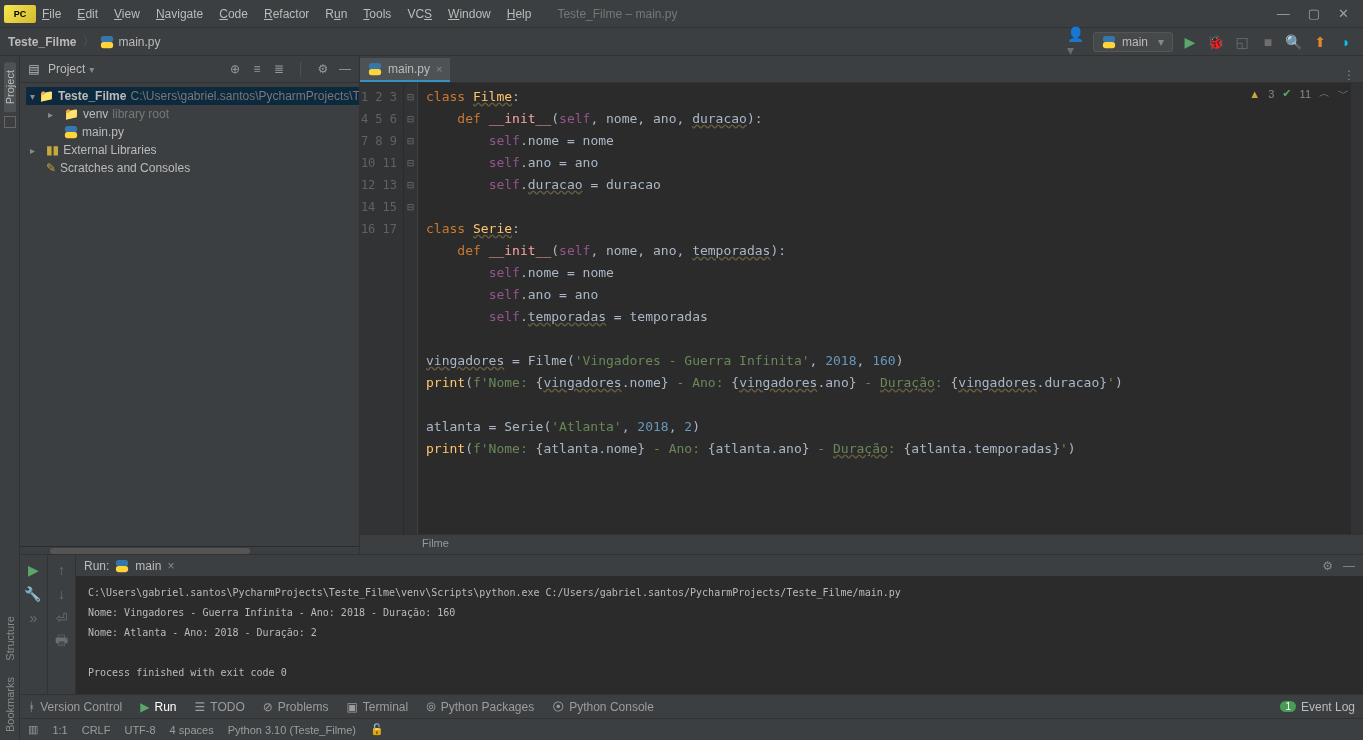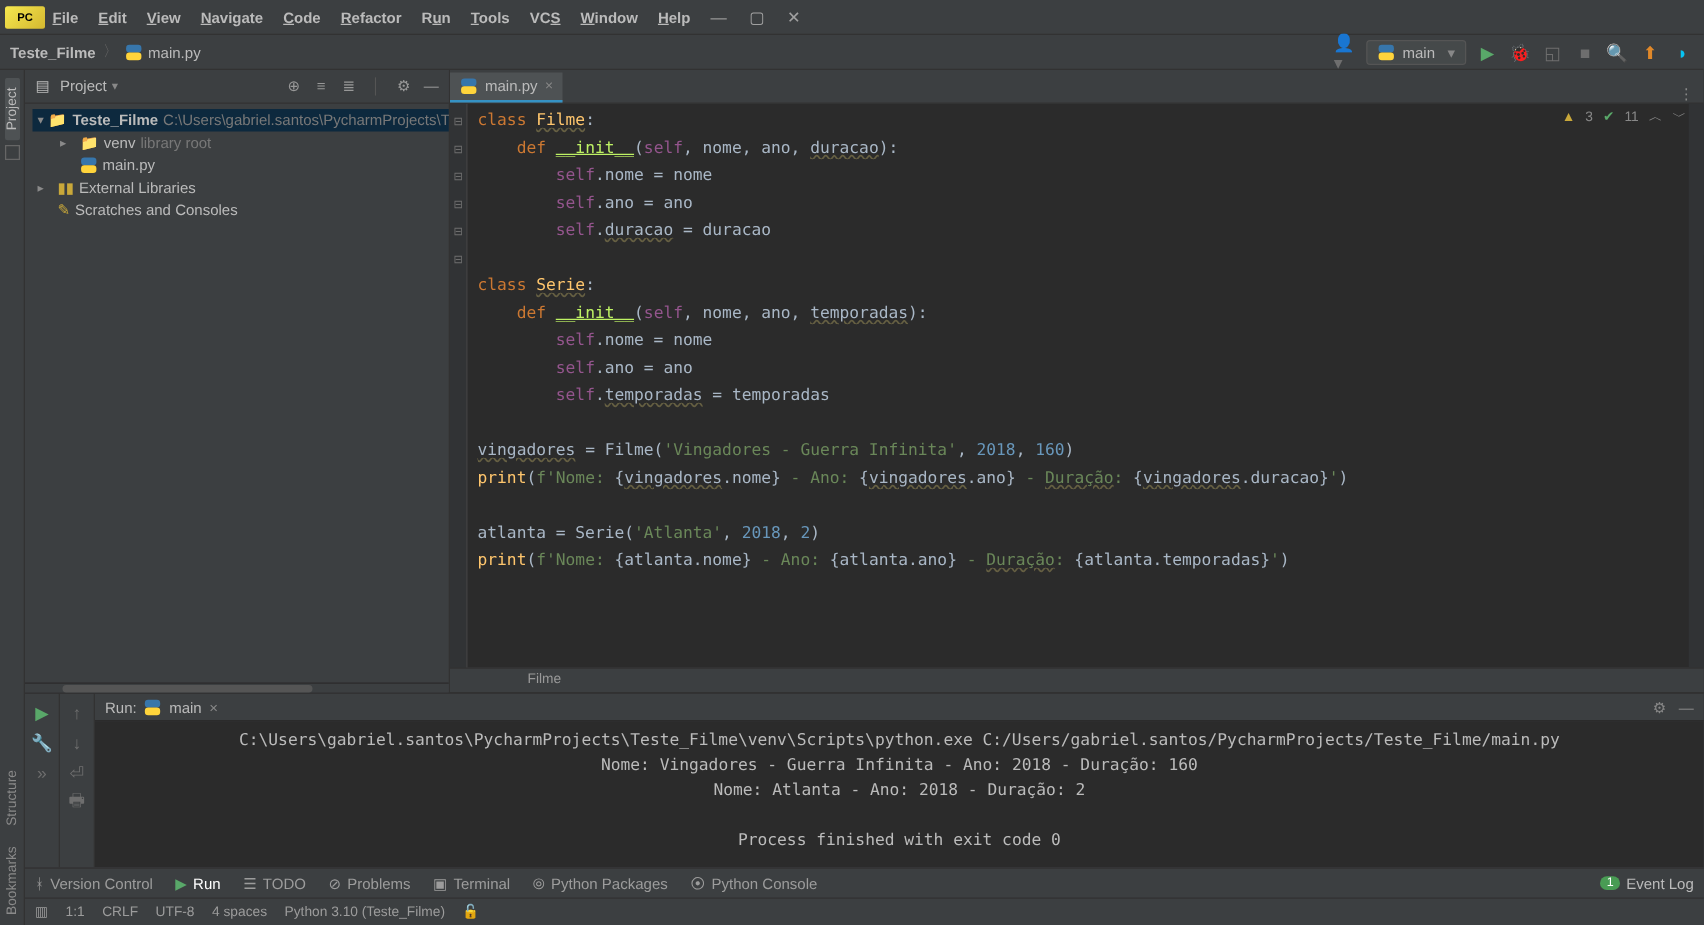"File" .titlebar .menu { font-weight: bold -> none }
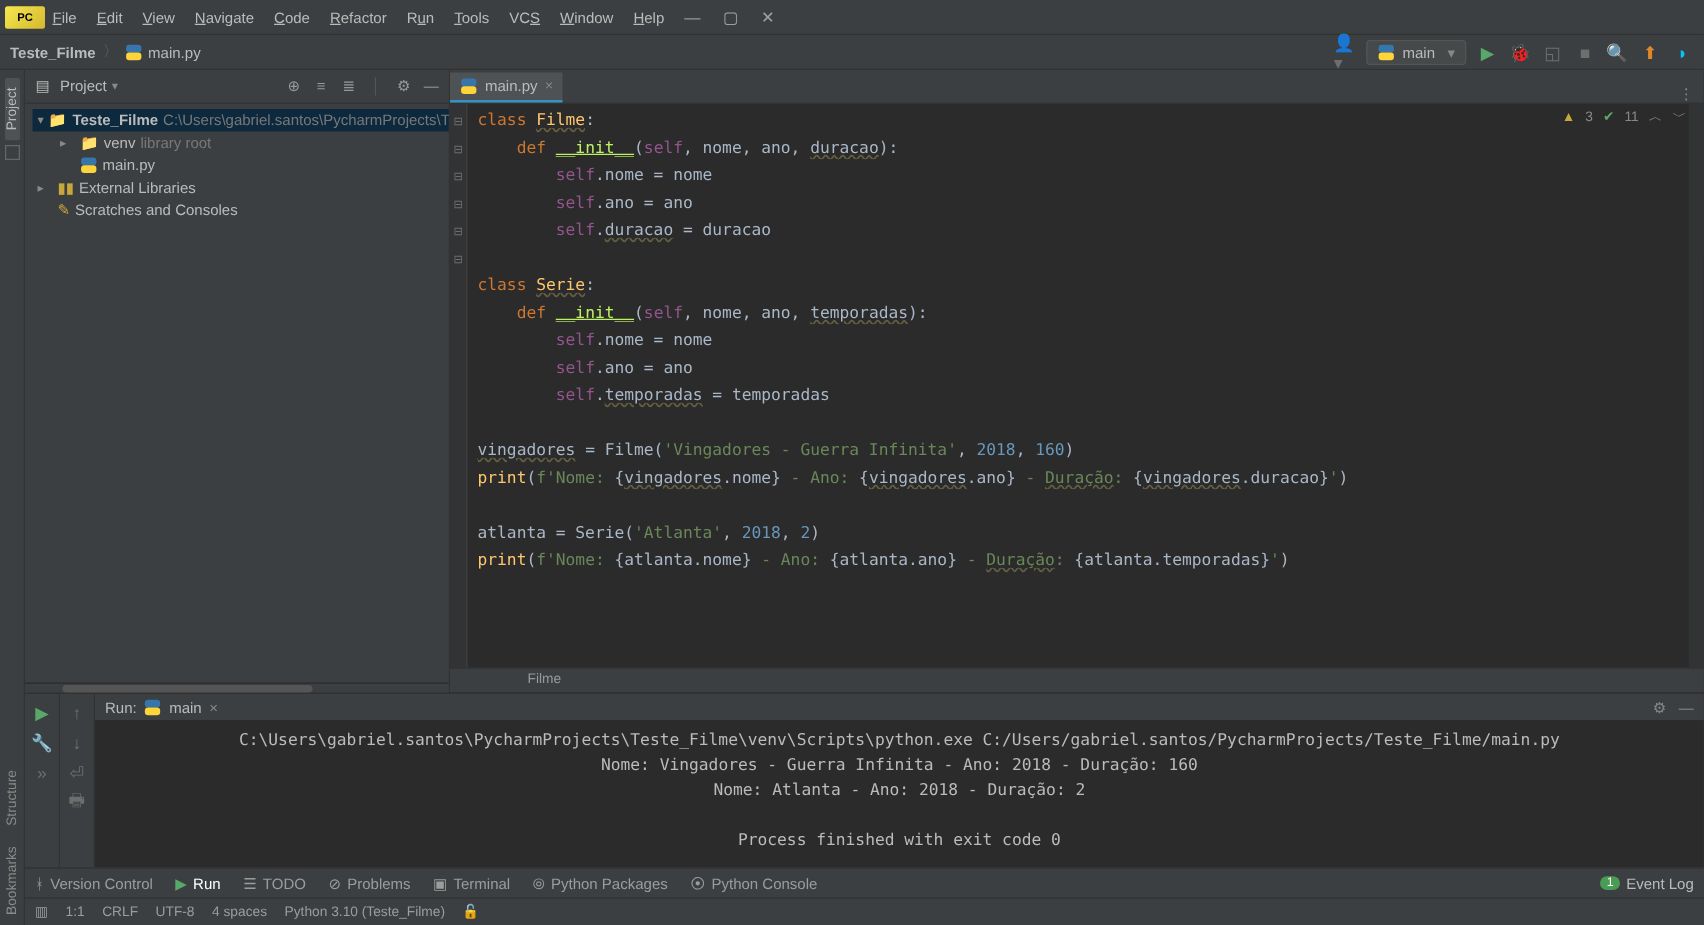"Teste_Filme – main.py" div.title { html: none -> <div>Teste_Filme – main.py</div> }
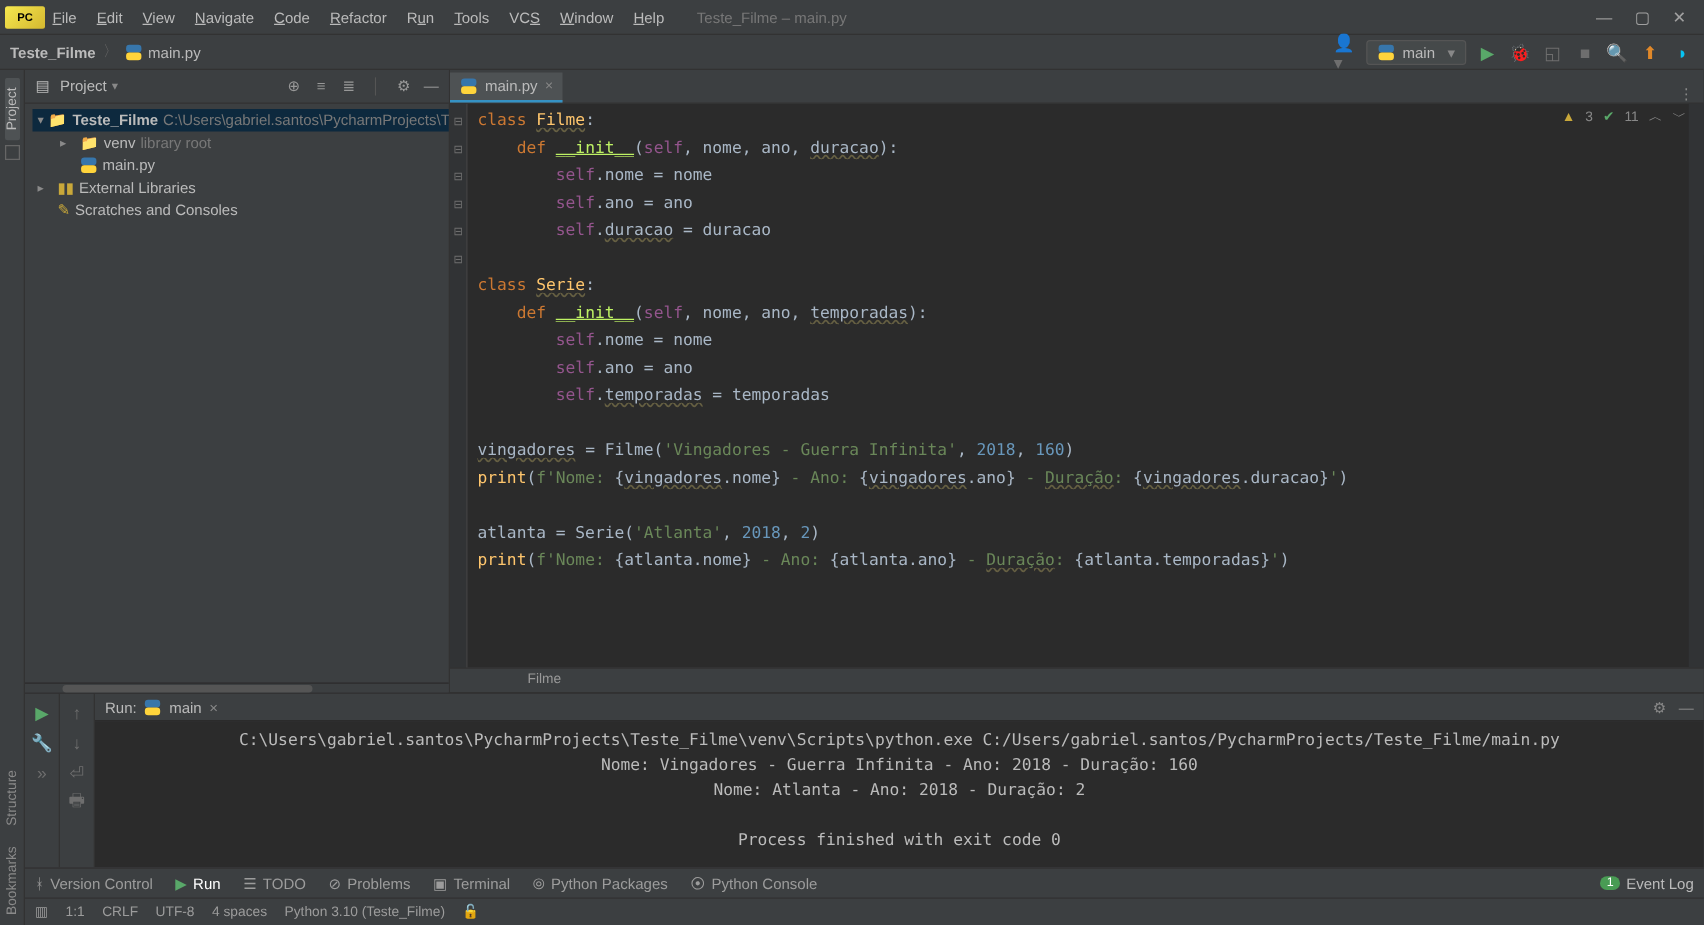"1 2 3 4 5" div.gutter { html: none -> <div> 1 2 3 4 5 6 7 8 9 10 11 12 13 14 15 16 17</div> }
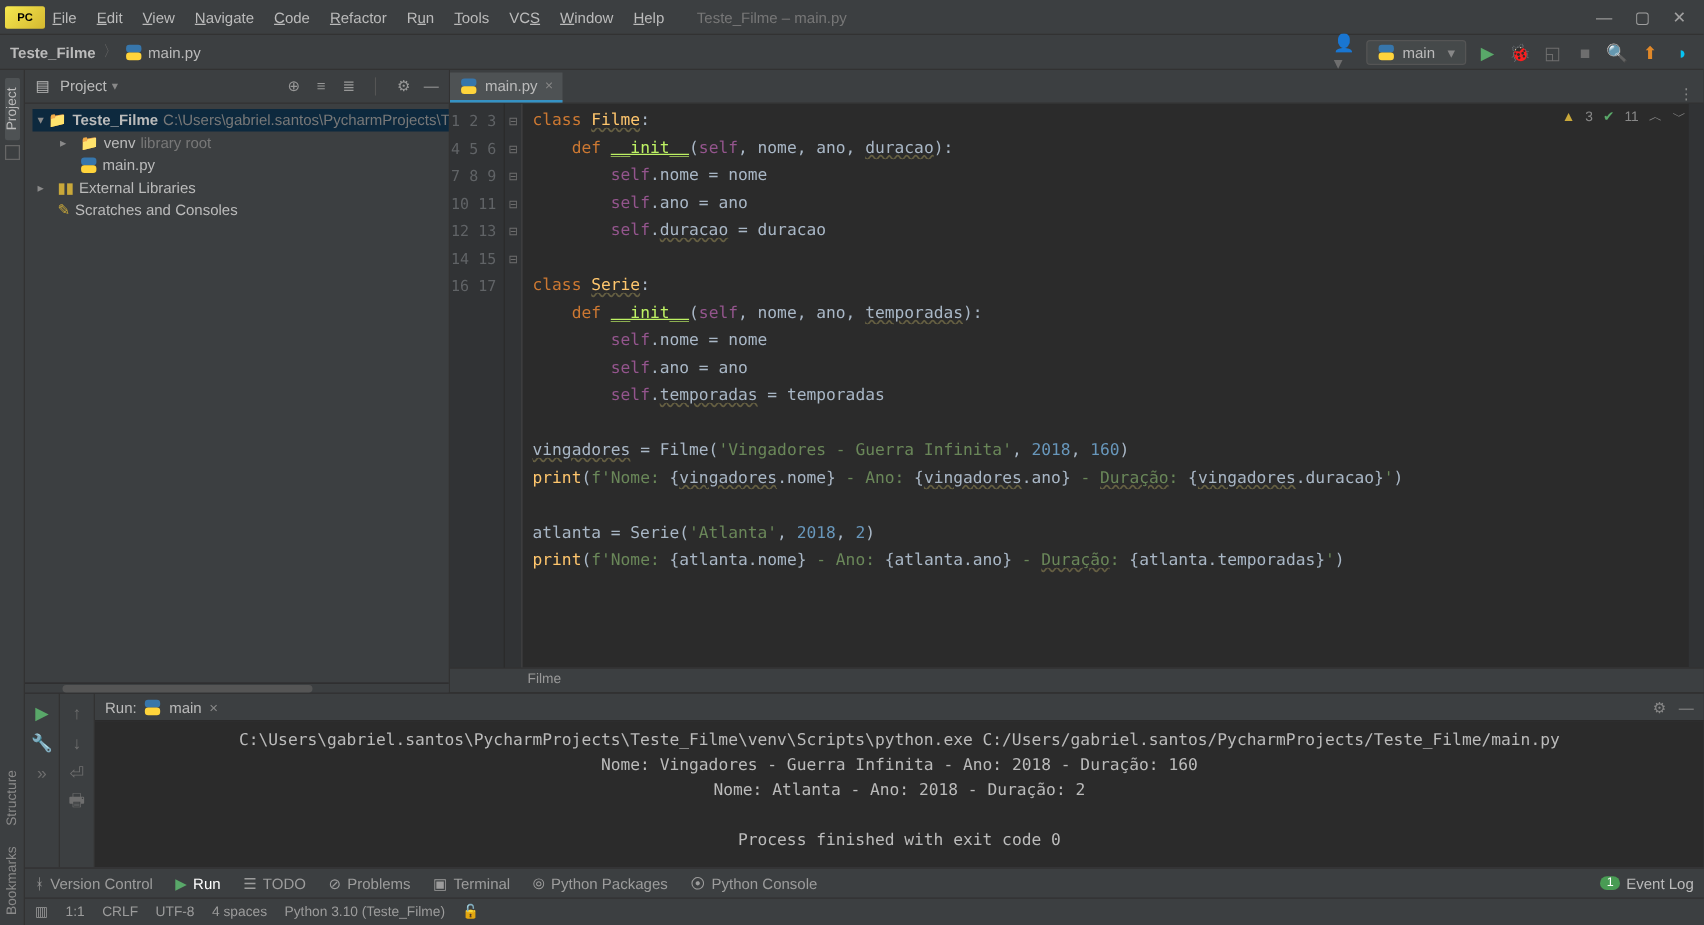"__init__" .dunder { color: #bef264 -> #fca5a5; text-decoration: underline -> none }
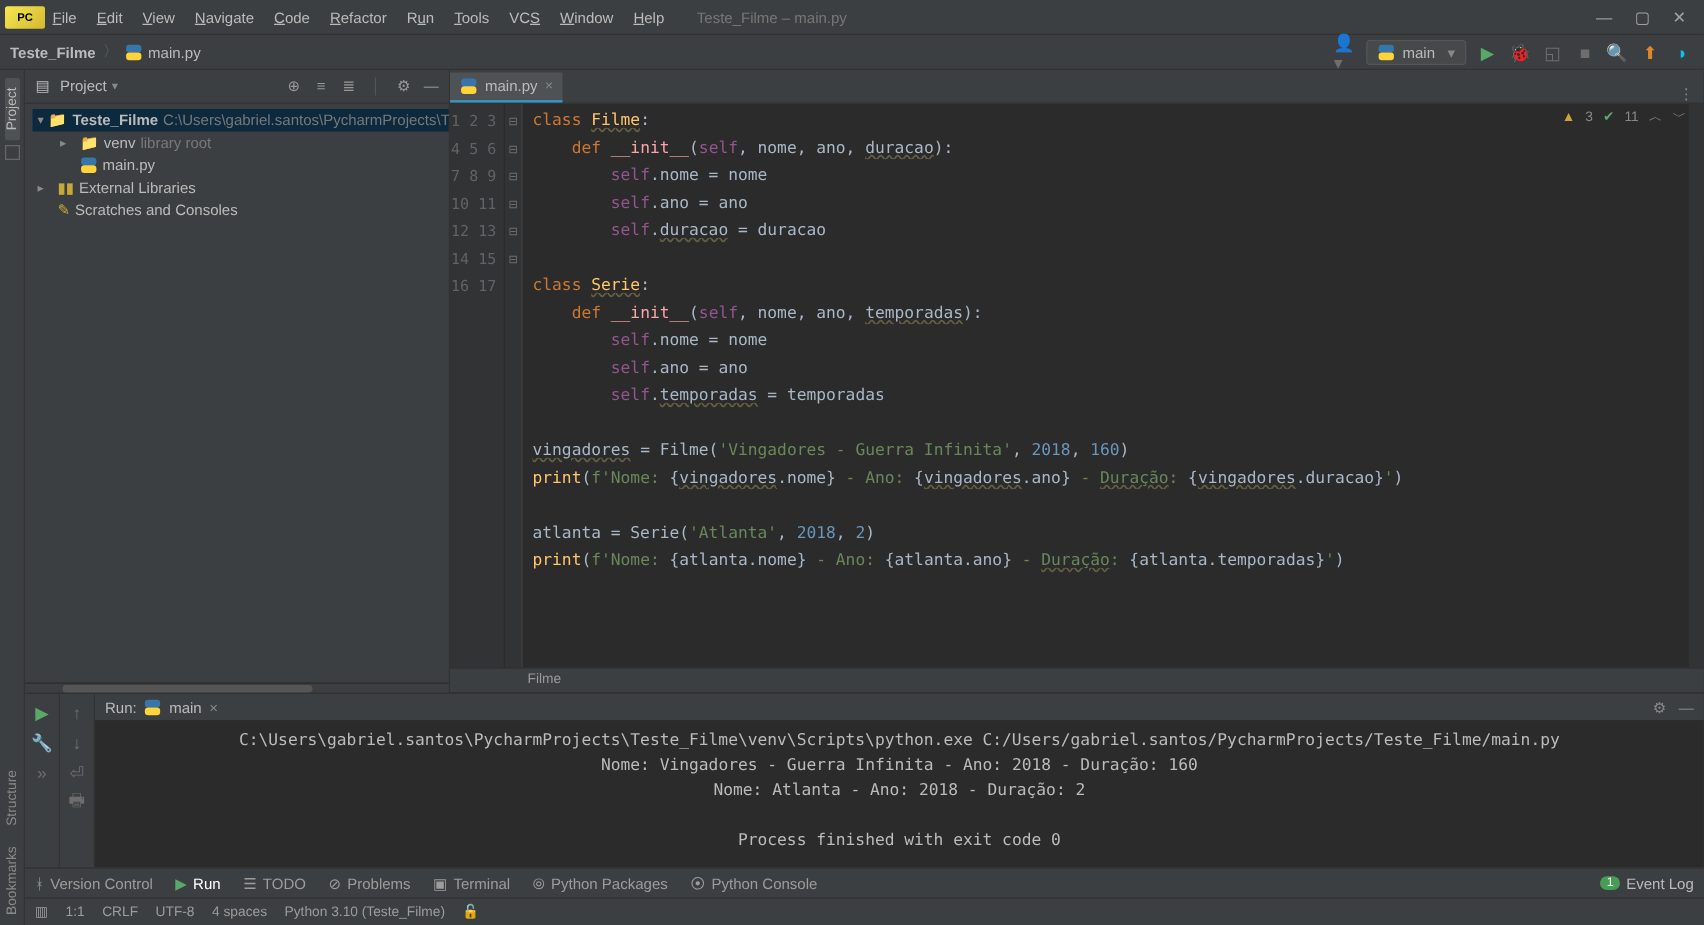"C:\Users\gabriel.santos\PycharmProjects\Teste_Fi" .console { font-size: 13px -> 10px; text-align: center -> none }
